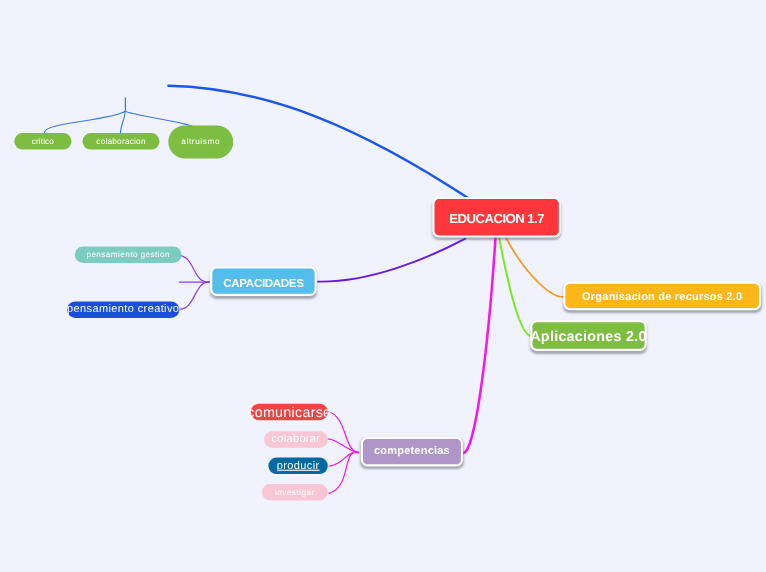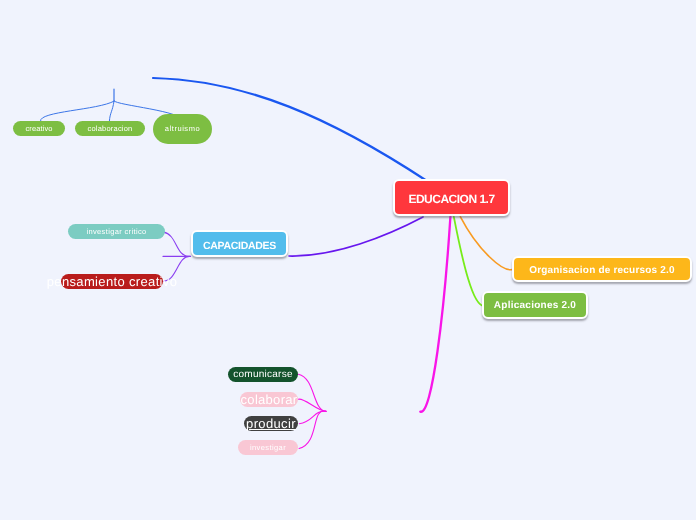"creativo" span.node-label { text: creativo -> critico }
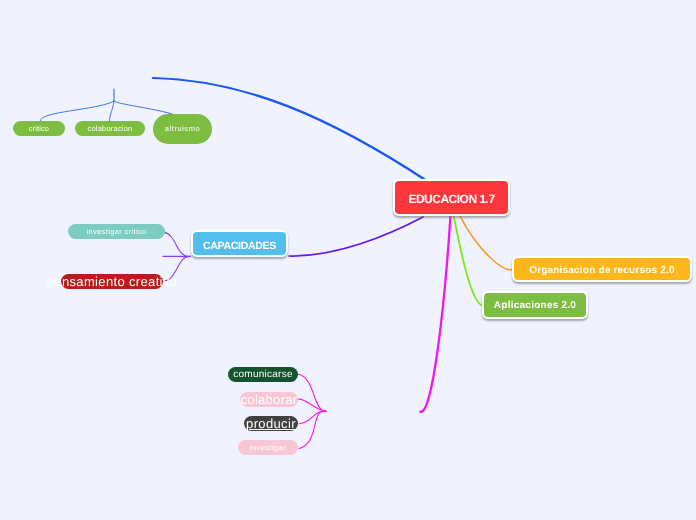"investigar critico" span.node-label { text: investigar critico -> pensamiento gestion }
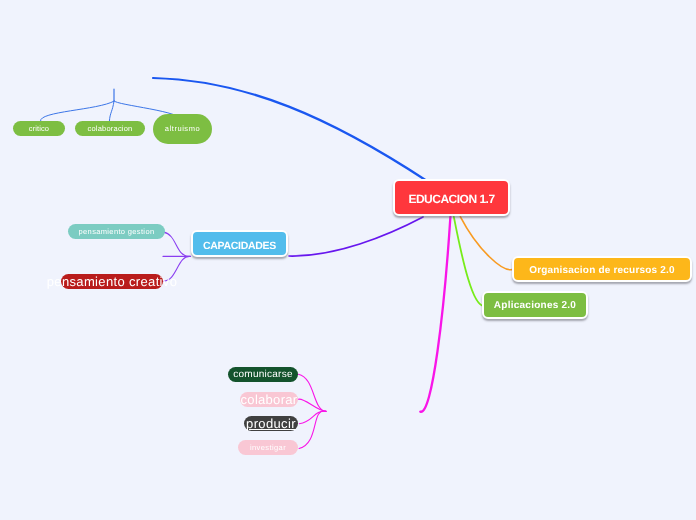"CAPACIDADES" div.node { top: 230px -> 242px }
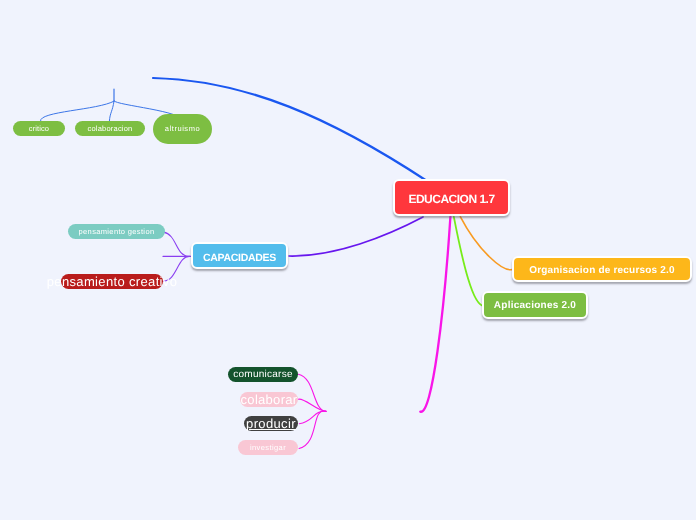"pensamiento creativo" div.node { background: #b91c1c -> #1d4ed8; font-size: 13px -> 10px }
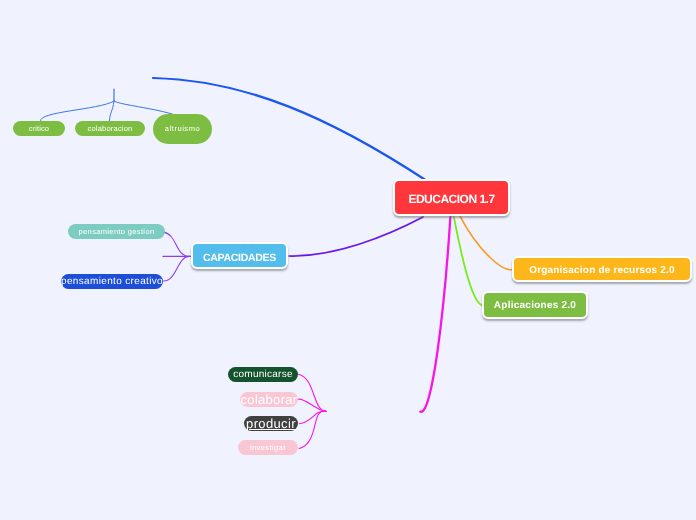"Aplicaciones 2.0" div.node { font-size: 10px -> 13px }
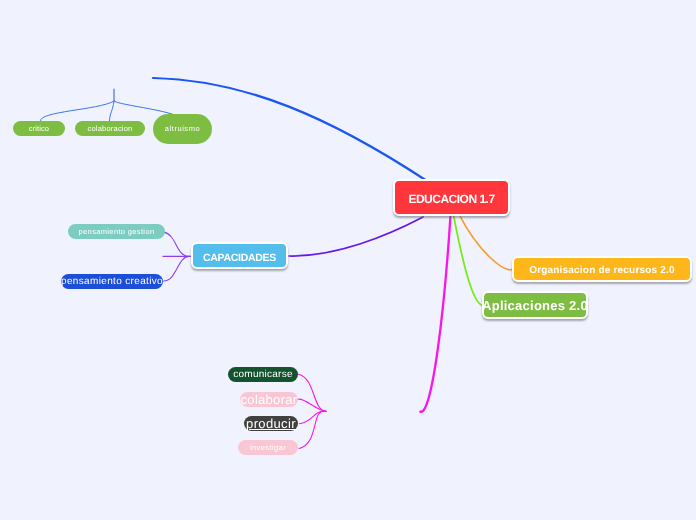"comunicarse" div.node { background: #14532d -> #ef4444; font-size: 10px -> 13px }
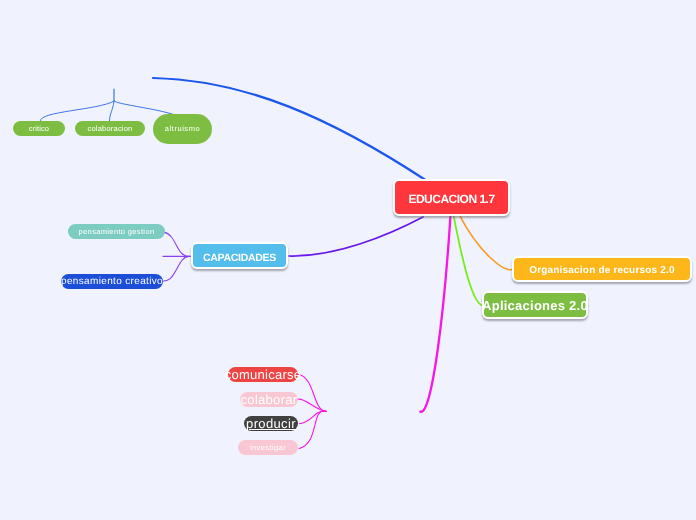"colaborar" div.node { font-size: 13px -> 10px }
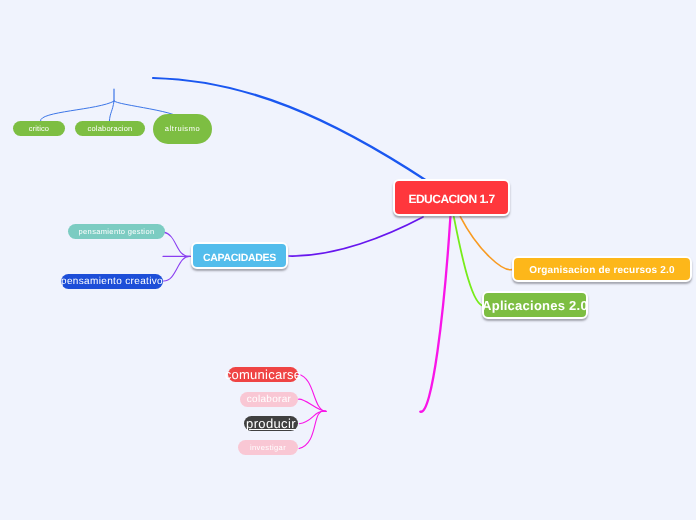"competencias" div.node { html: none -> <div> <span>competencias</span> </div> }
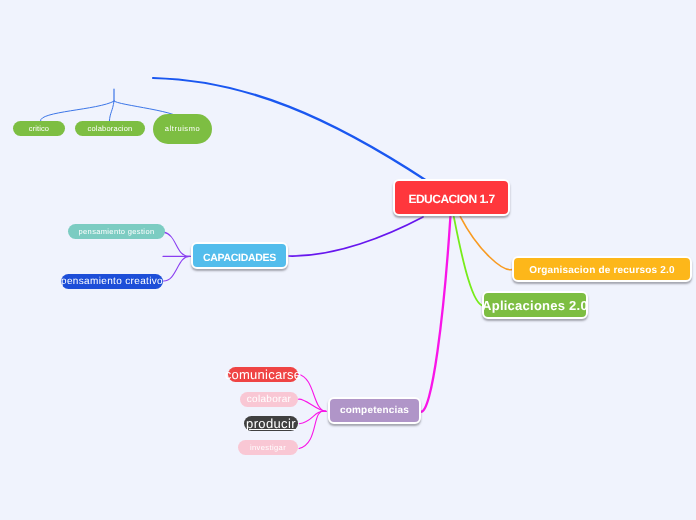"producir" div.node { background: #404040 -> #0369a1; font-size: 13px -> 10px }
